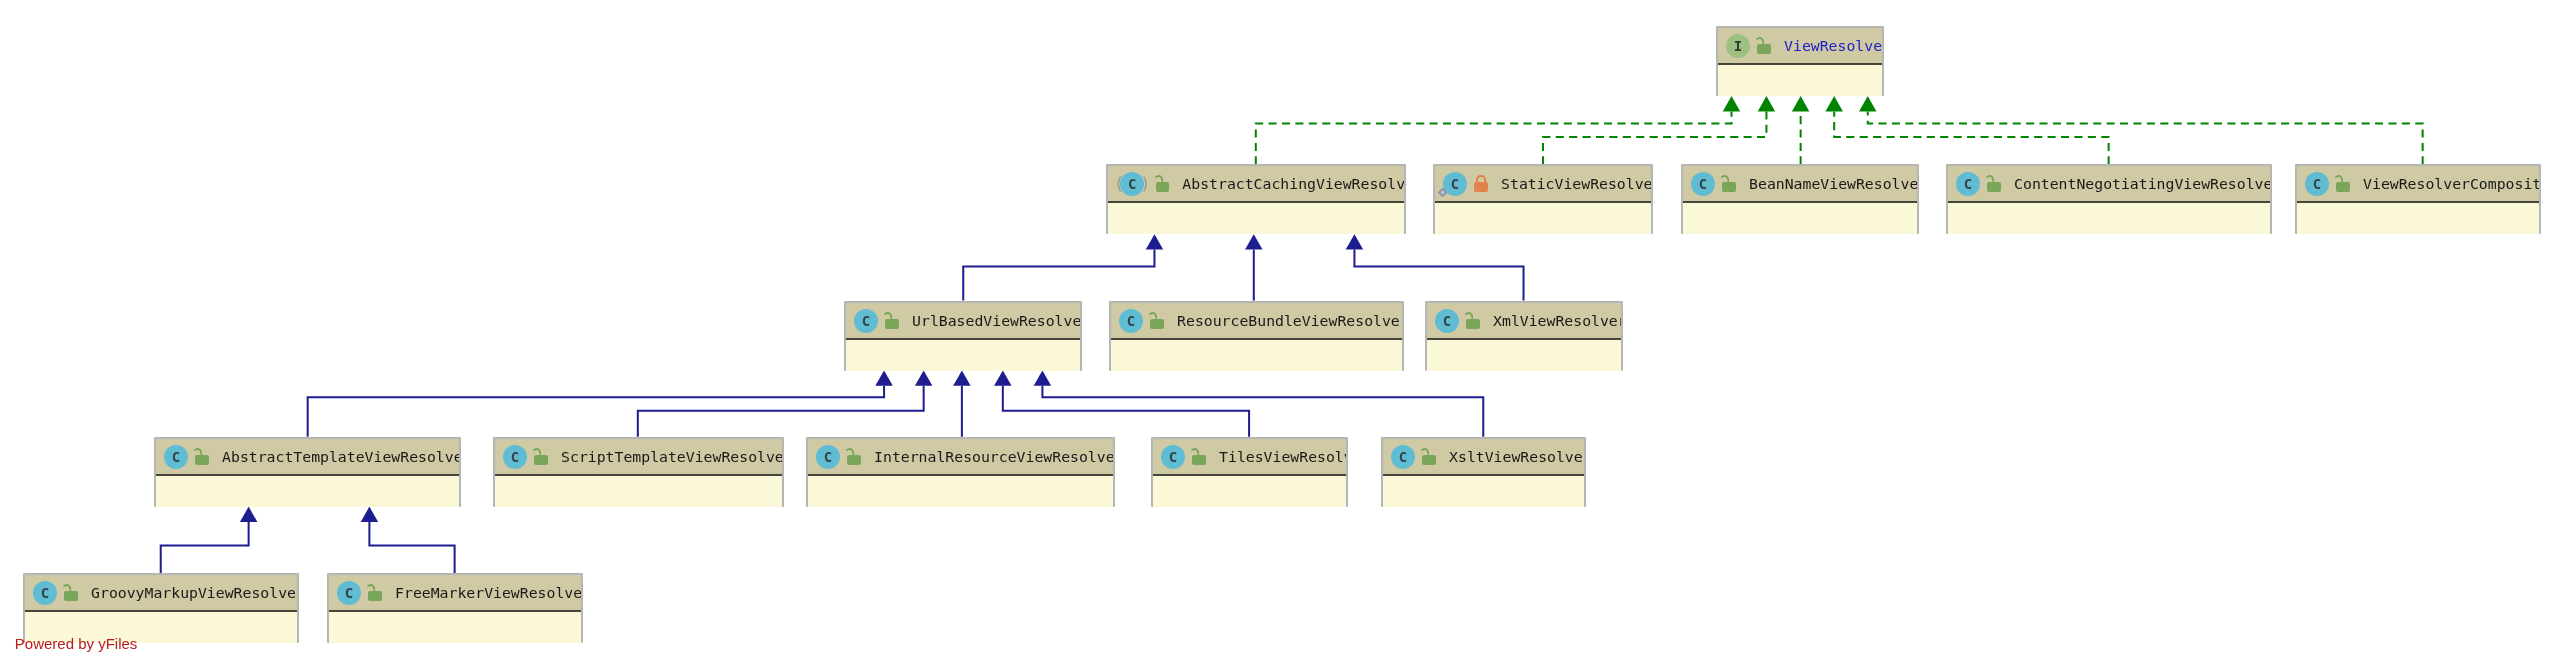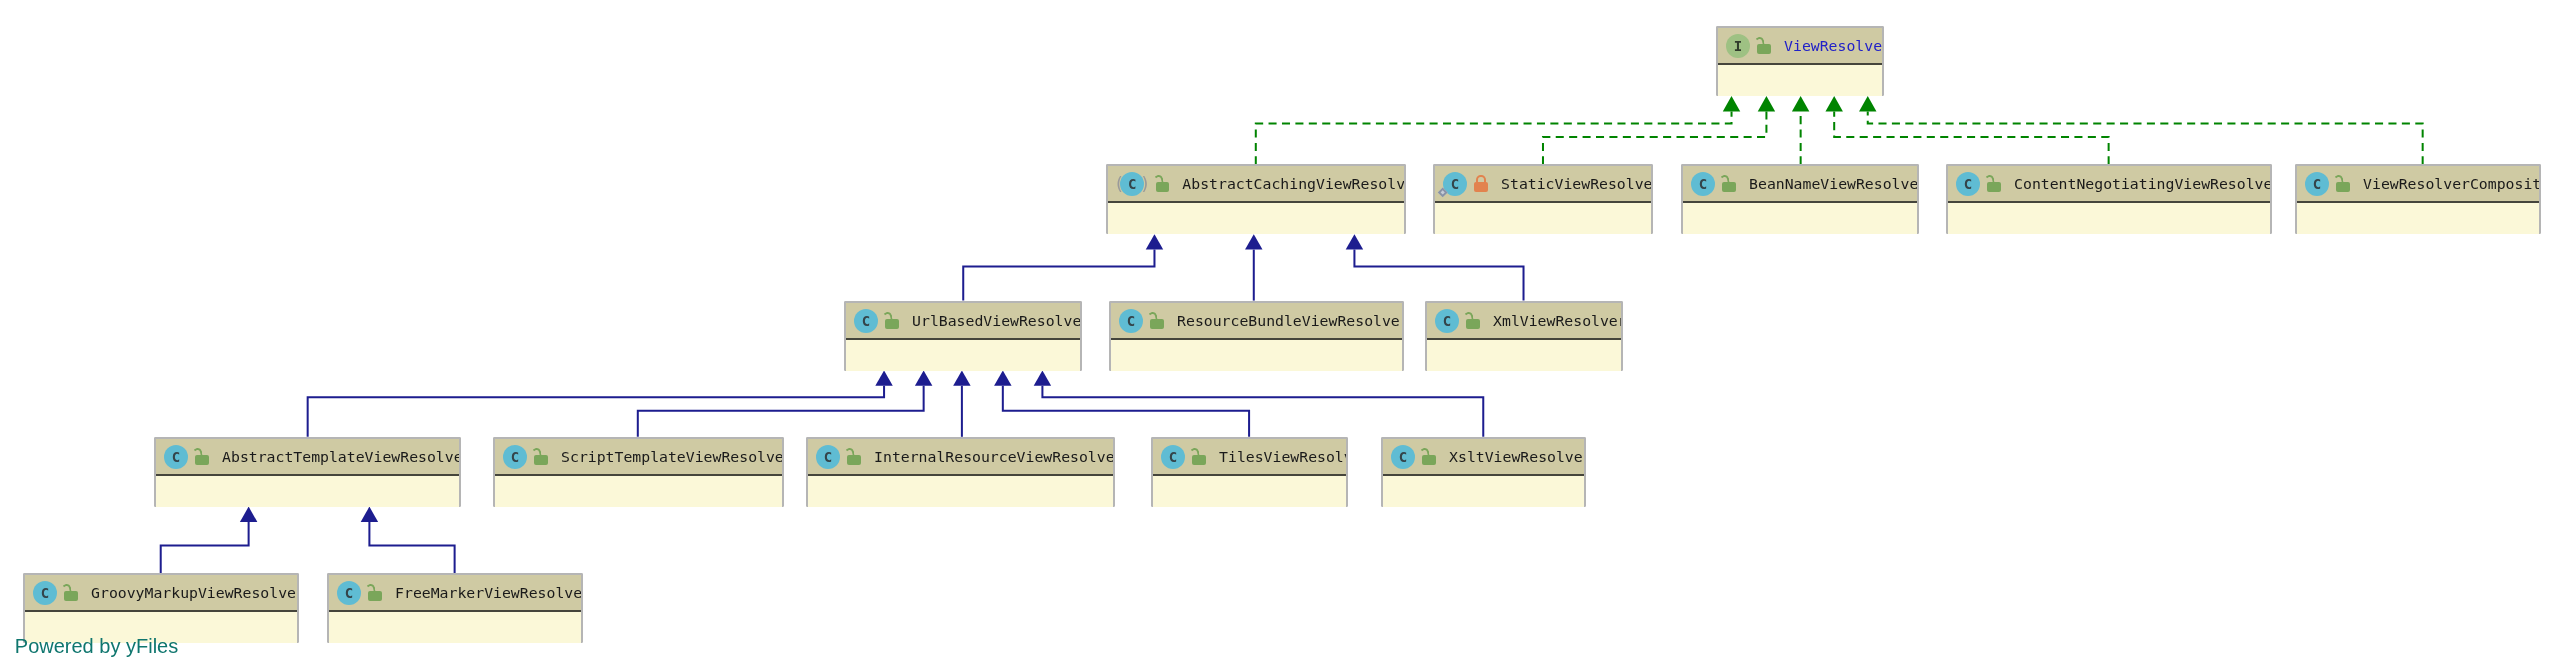"Powered by yFiles" #watermark { color: #0f766e -> #b91c1c; font-size: 20px -> 15px }
